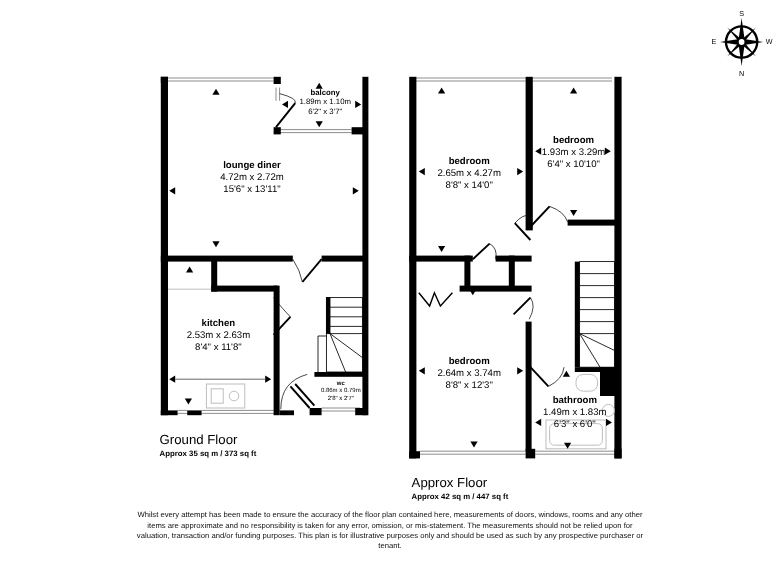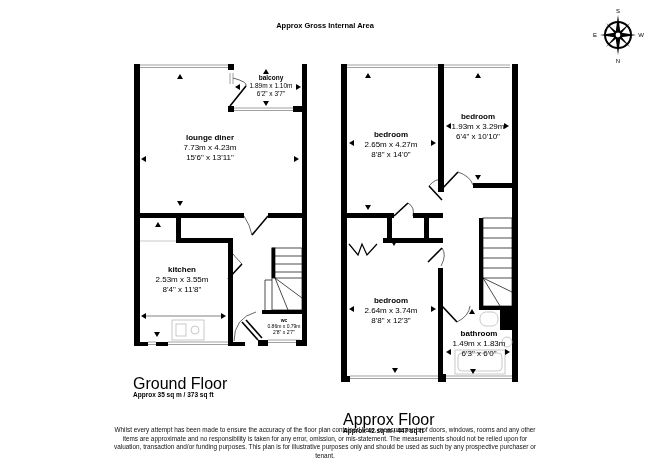"Approx Gross Internal Area" div { html: <div>Approx Gross Internal Area</div> -> none }
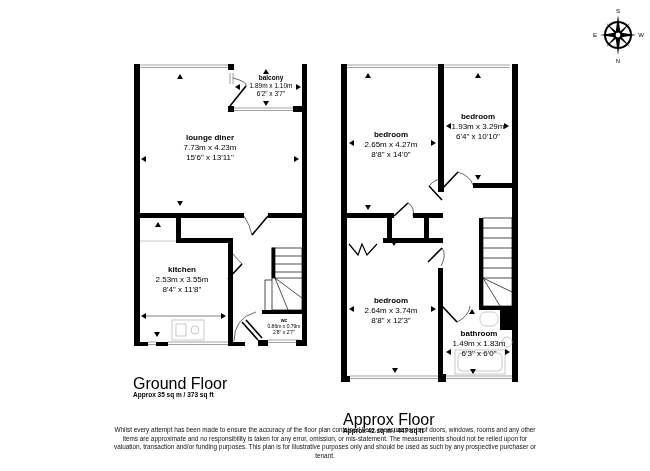"7.73m x 4.23m" div { text: 7.73m x 4.23m -> 4.72m x 2.72m }
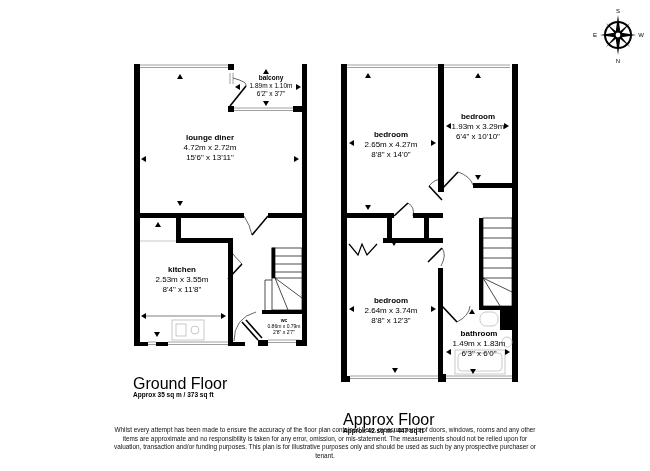"2.53m x 3.55m" div { text: 3.55m -> 2.63m }
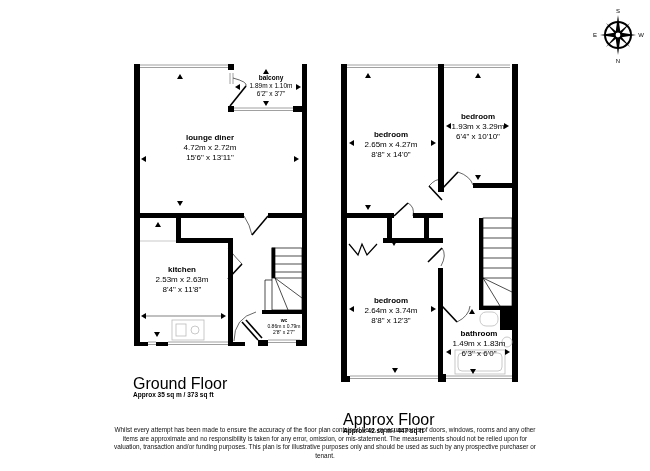"Ground Floor" .floor-title { font-size: 16px -> 11px; margin-top: 16px -> none }
